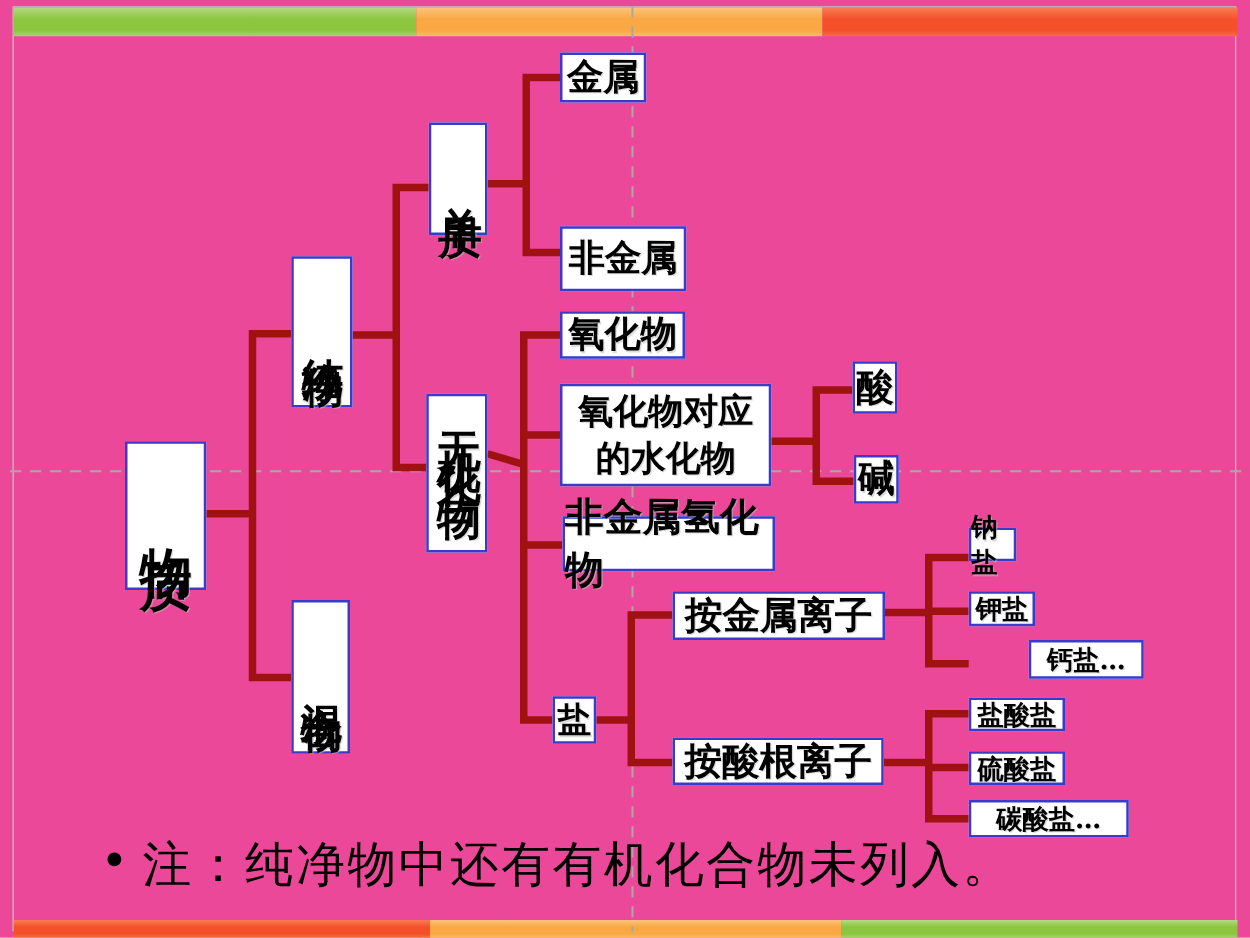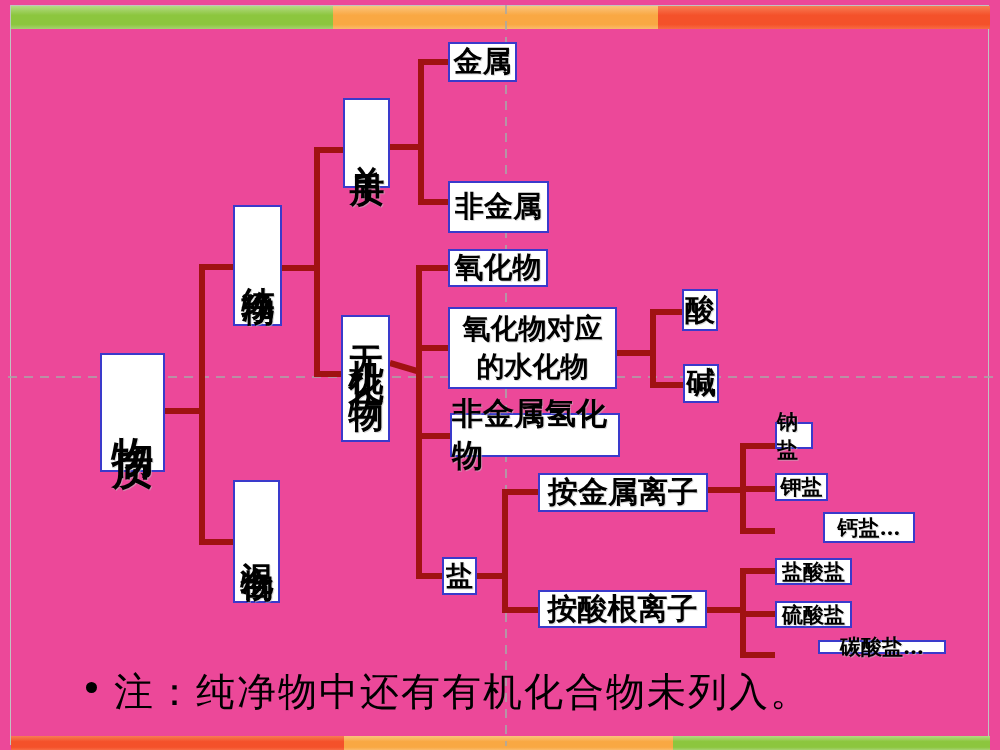"碳酸盐…" div.node { height: 14px -> 30px; margin-left: 43px -> none }
